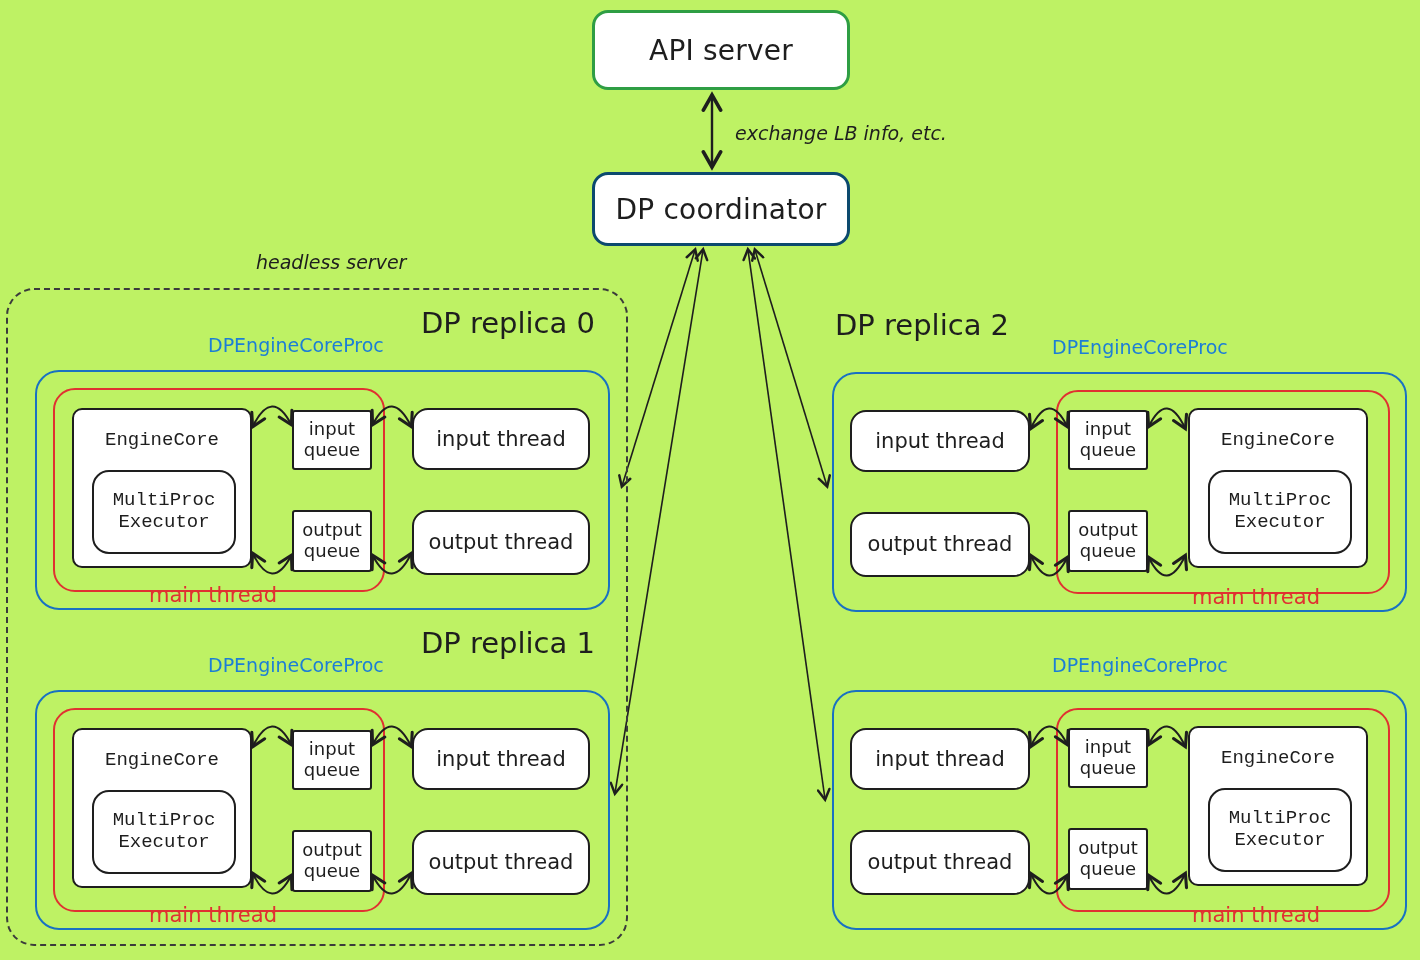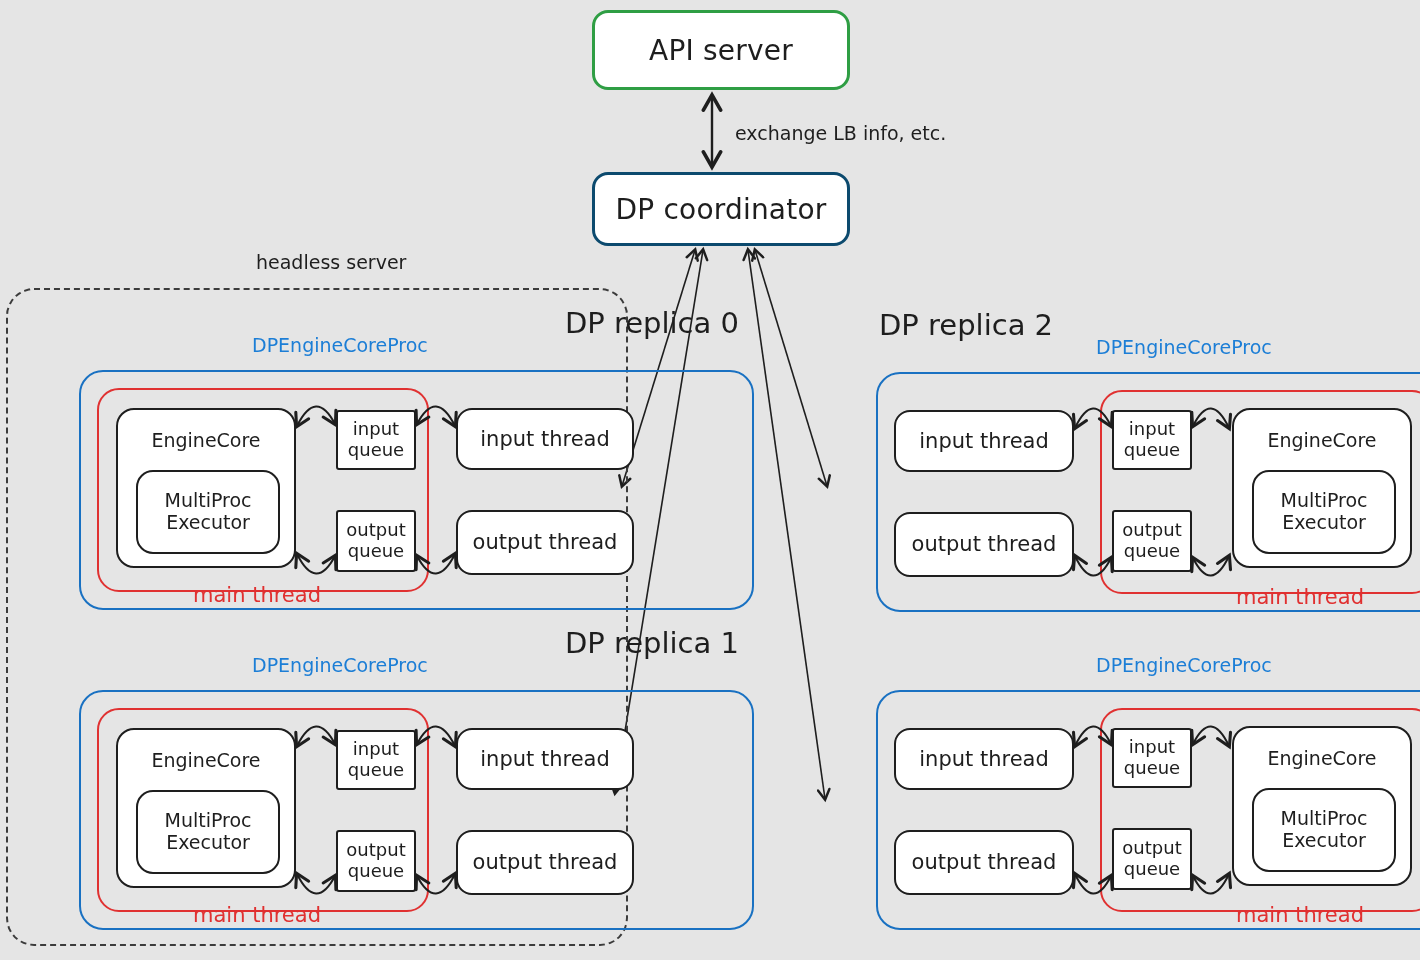"API server" .canvas { background: #e5e5e5 -> #bef264 }
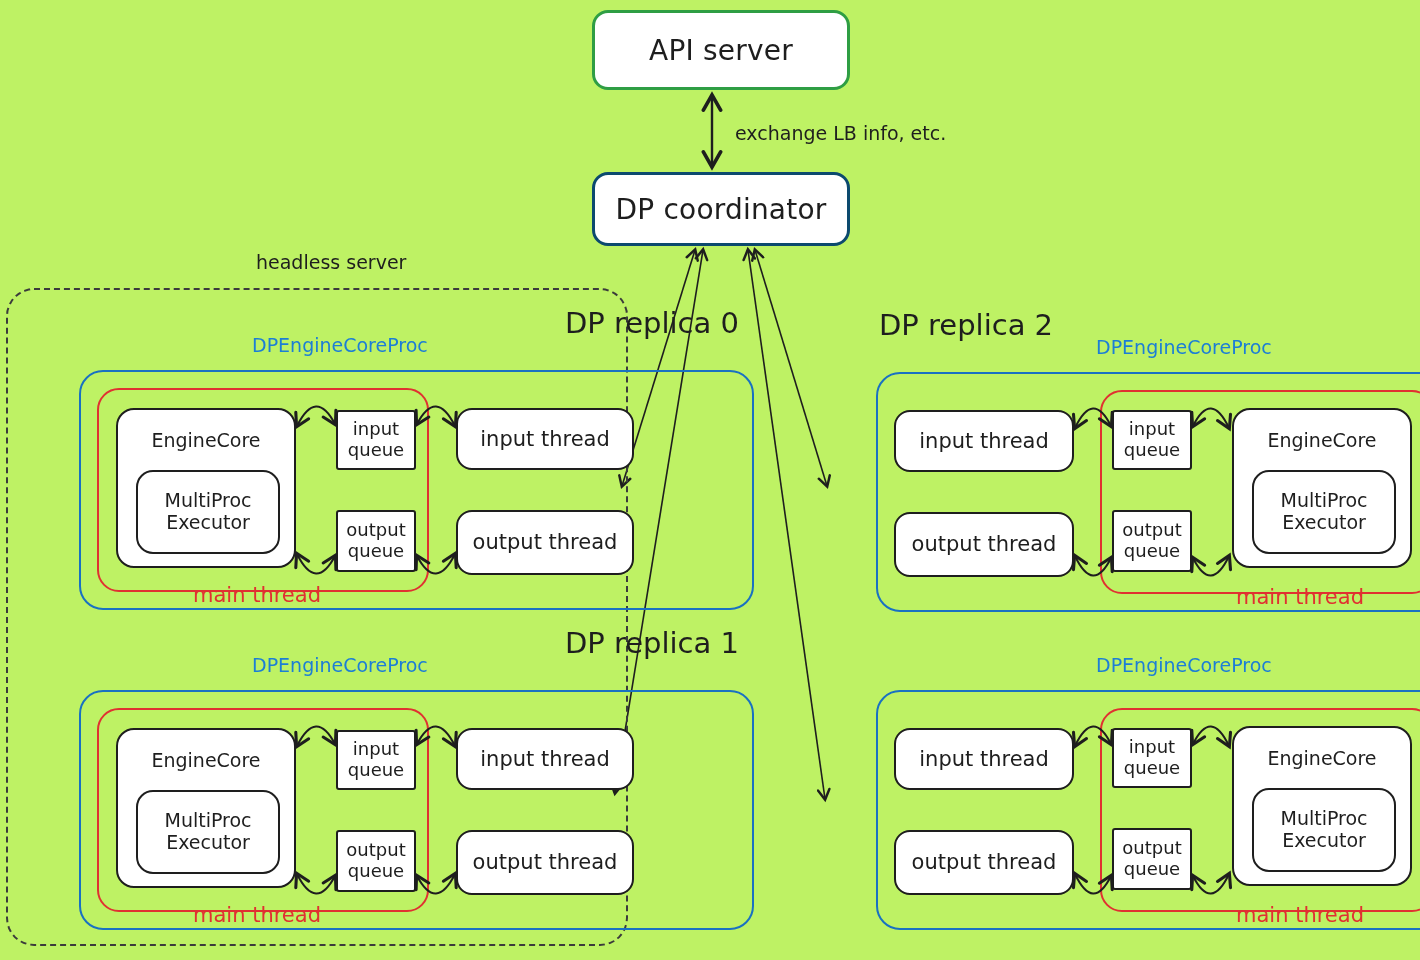"exchange LB info, etc." .flabel { font-style: none -> italic }
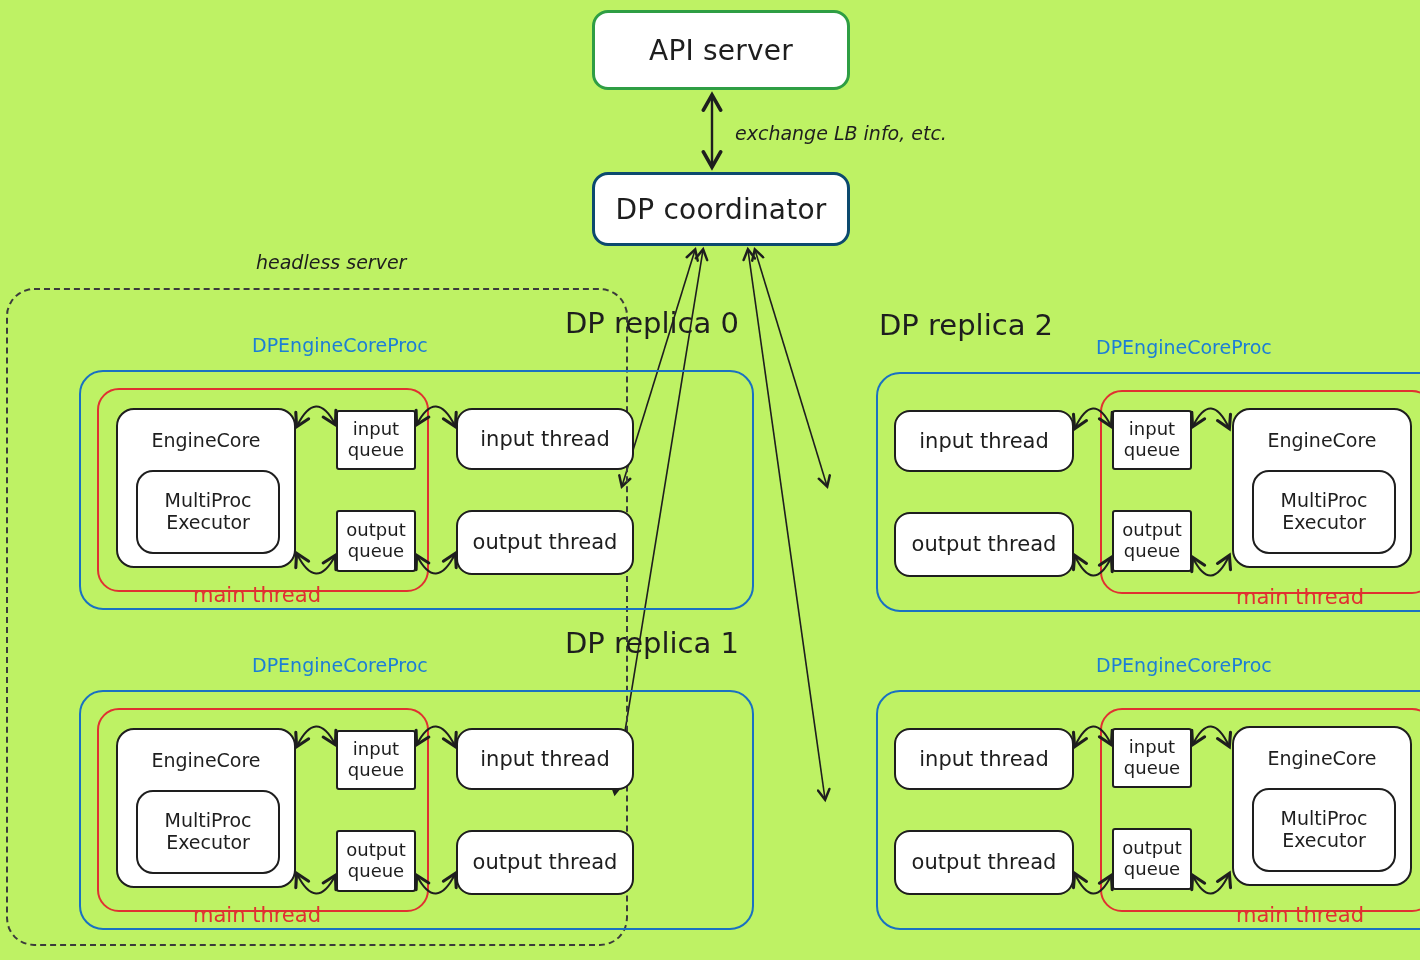"DP replica 0" .replica { margin-left: 44px -> none; width: 675px -> 575px }
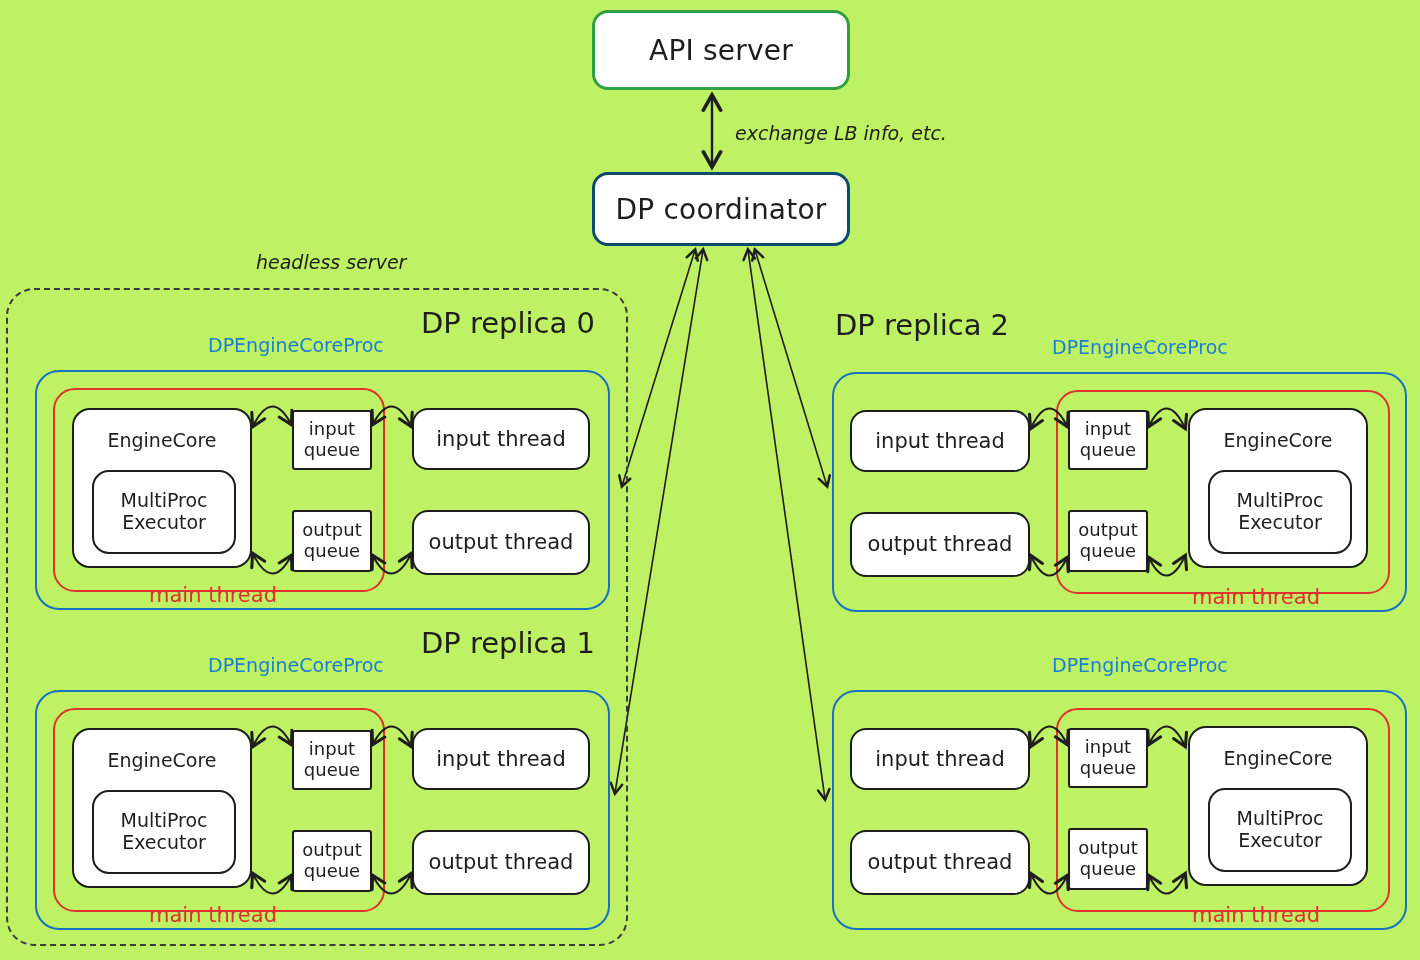"EngineCore" .engine { border-radius: 18px -> 10px; font-family: none -> Liberation Mono, monospace }
